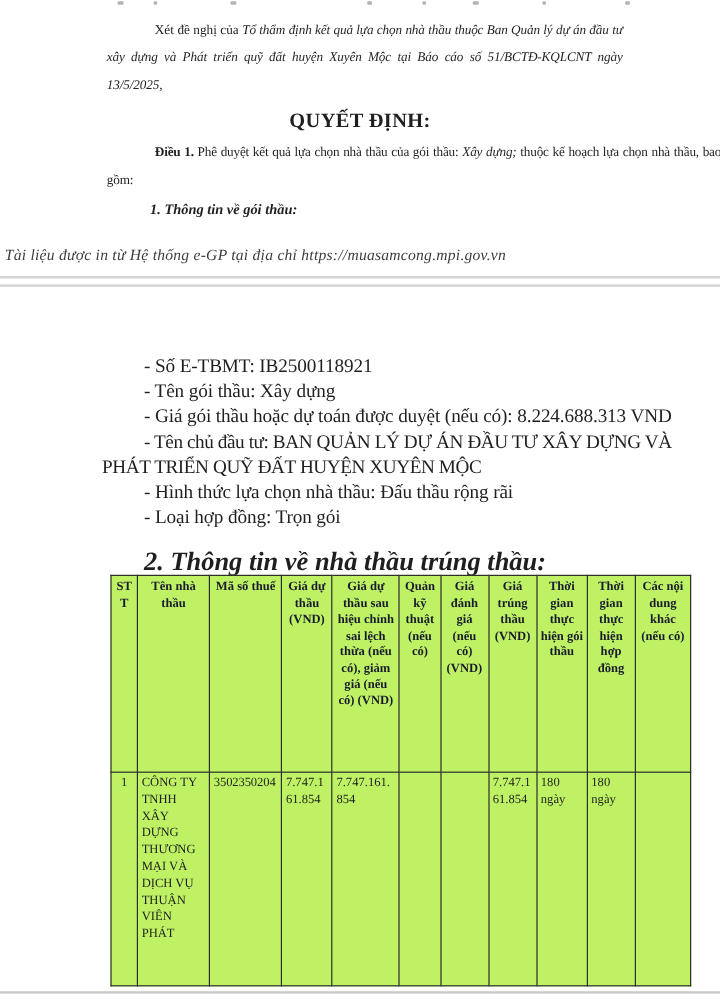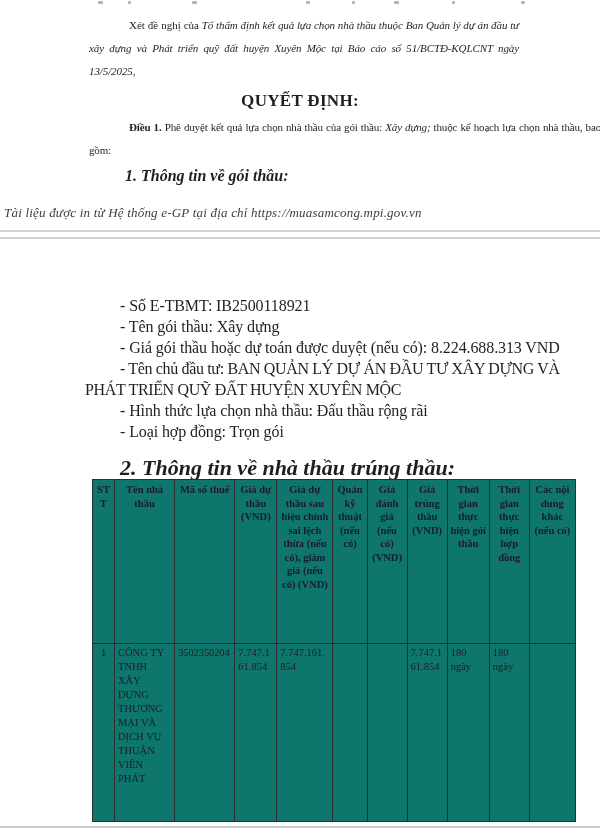"1. Thông tin về gói" .sec1 { font-size: 16px -> 12px }
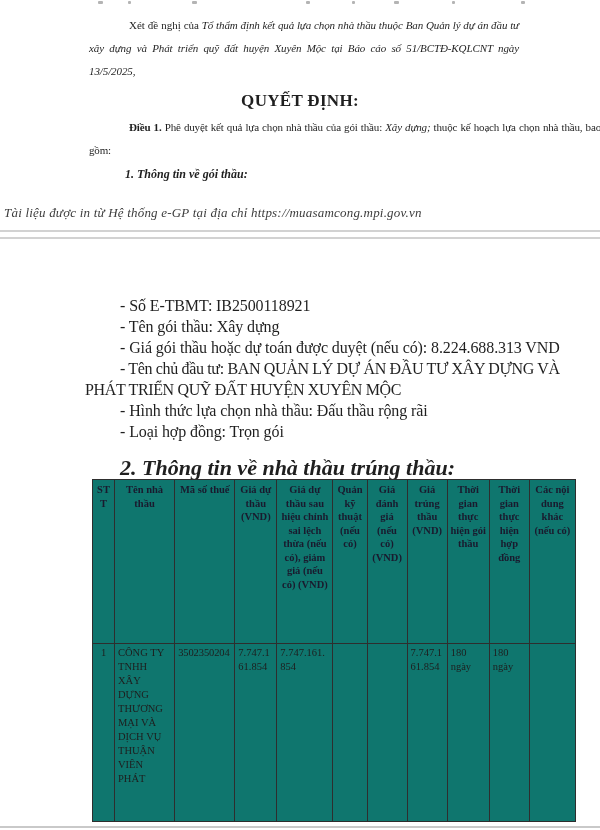"STT" table.winner { background: #0f766e -> #bef264 }
